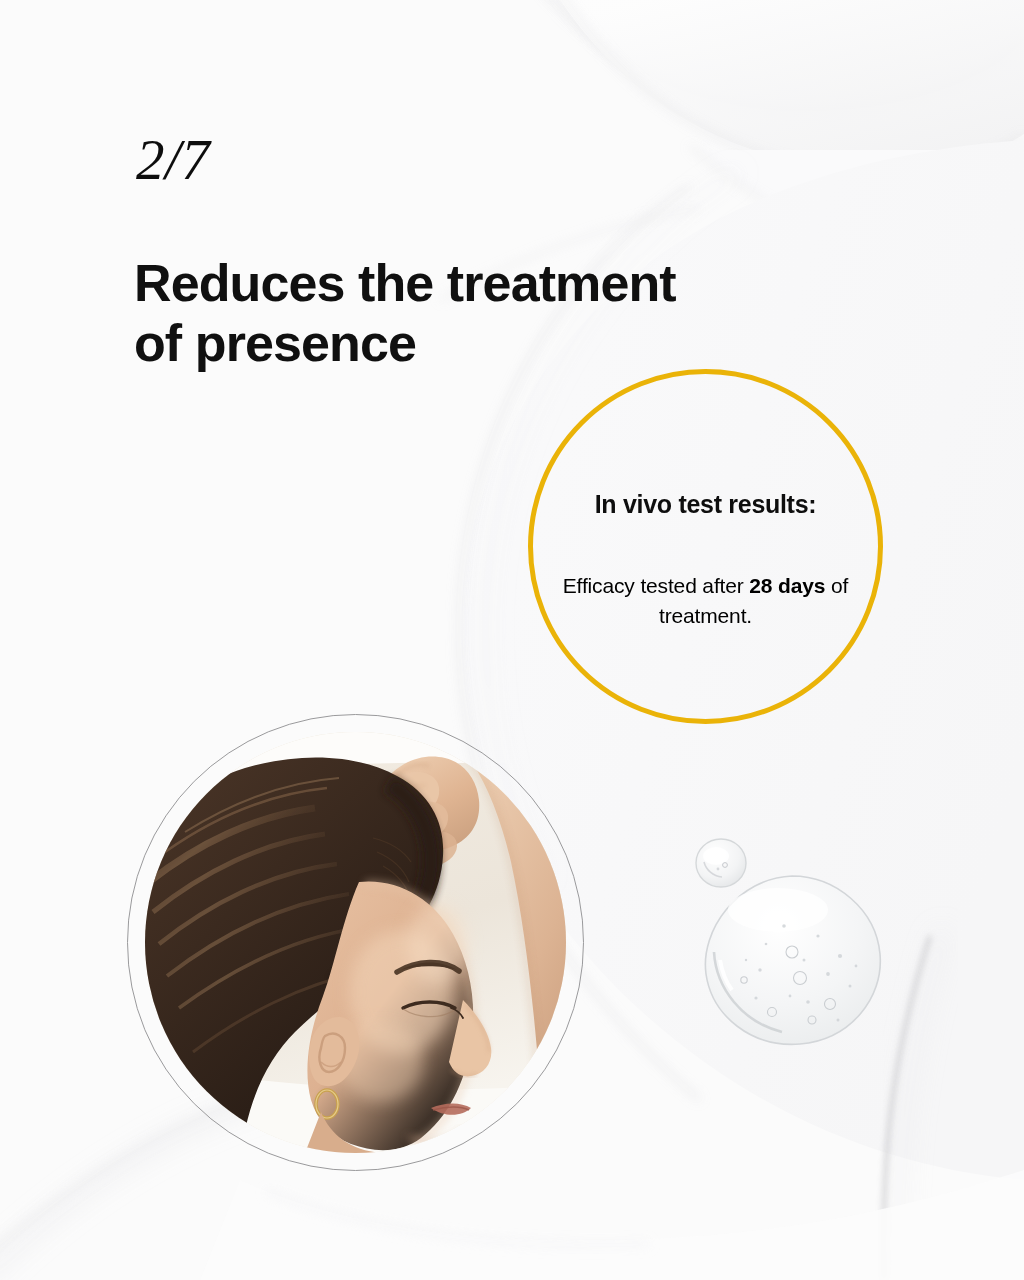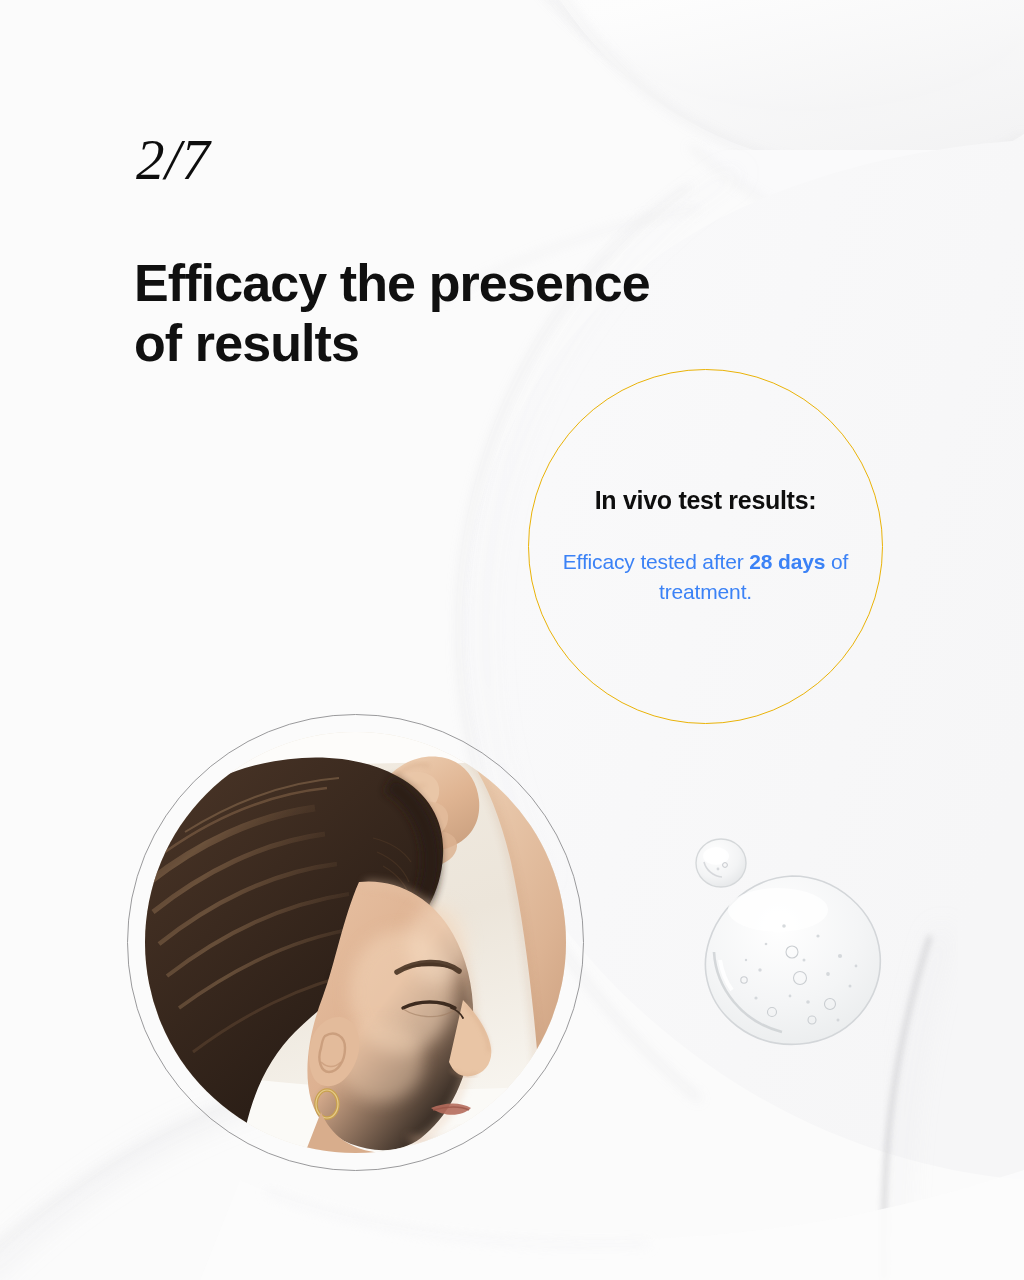"Efficacy the presence" span.hl-line { text: Efficacy the presence -> Reduces the treatment }
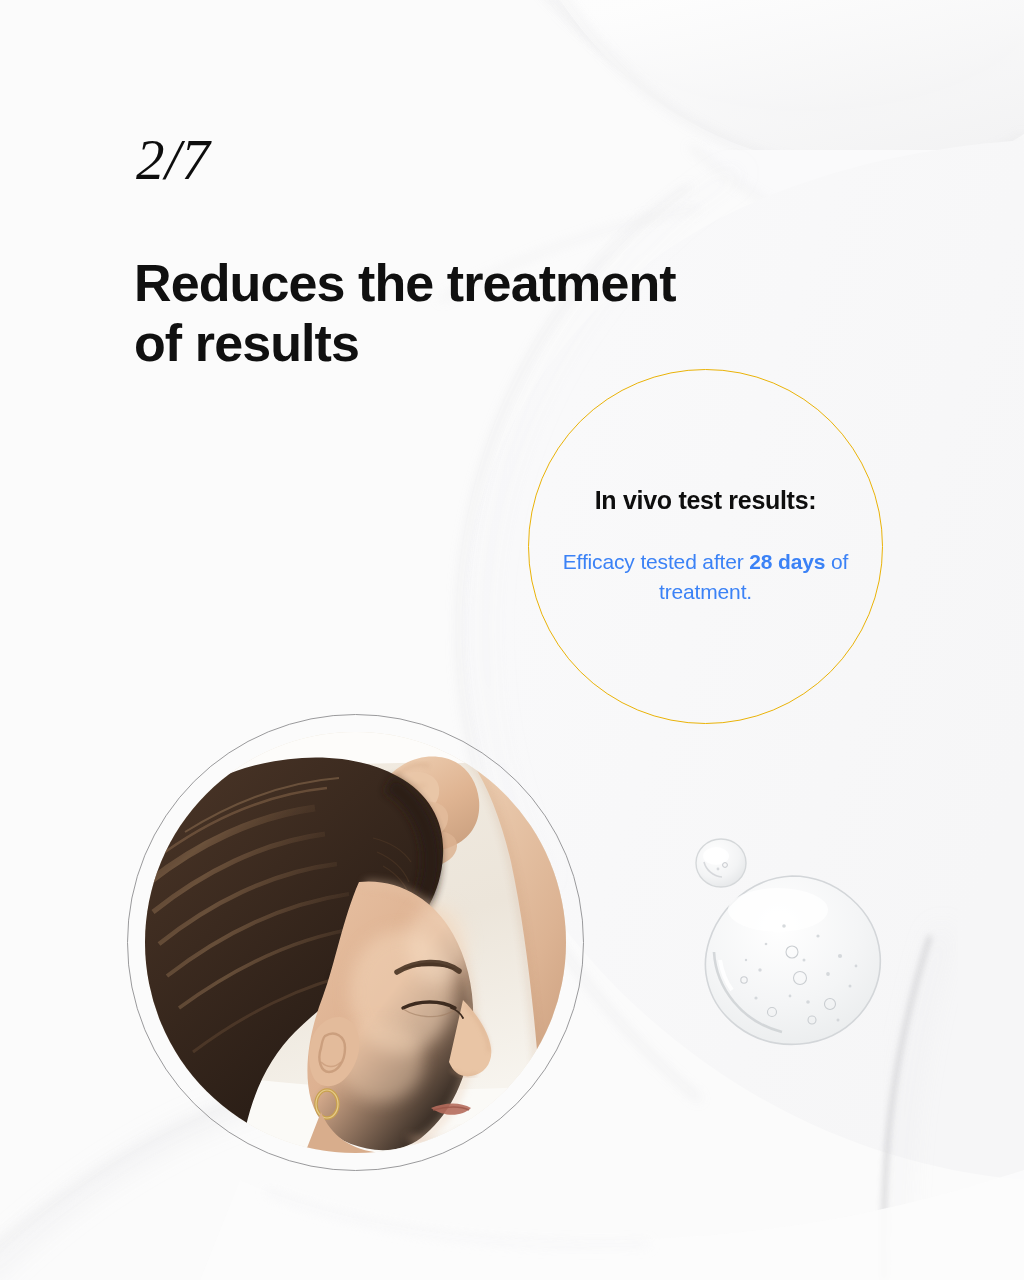"of results" span.hl-line { text: results -> presence }
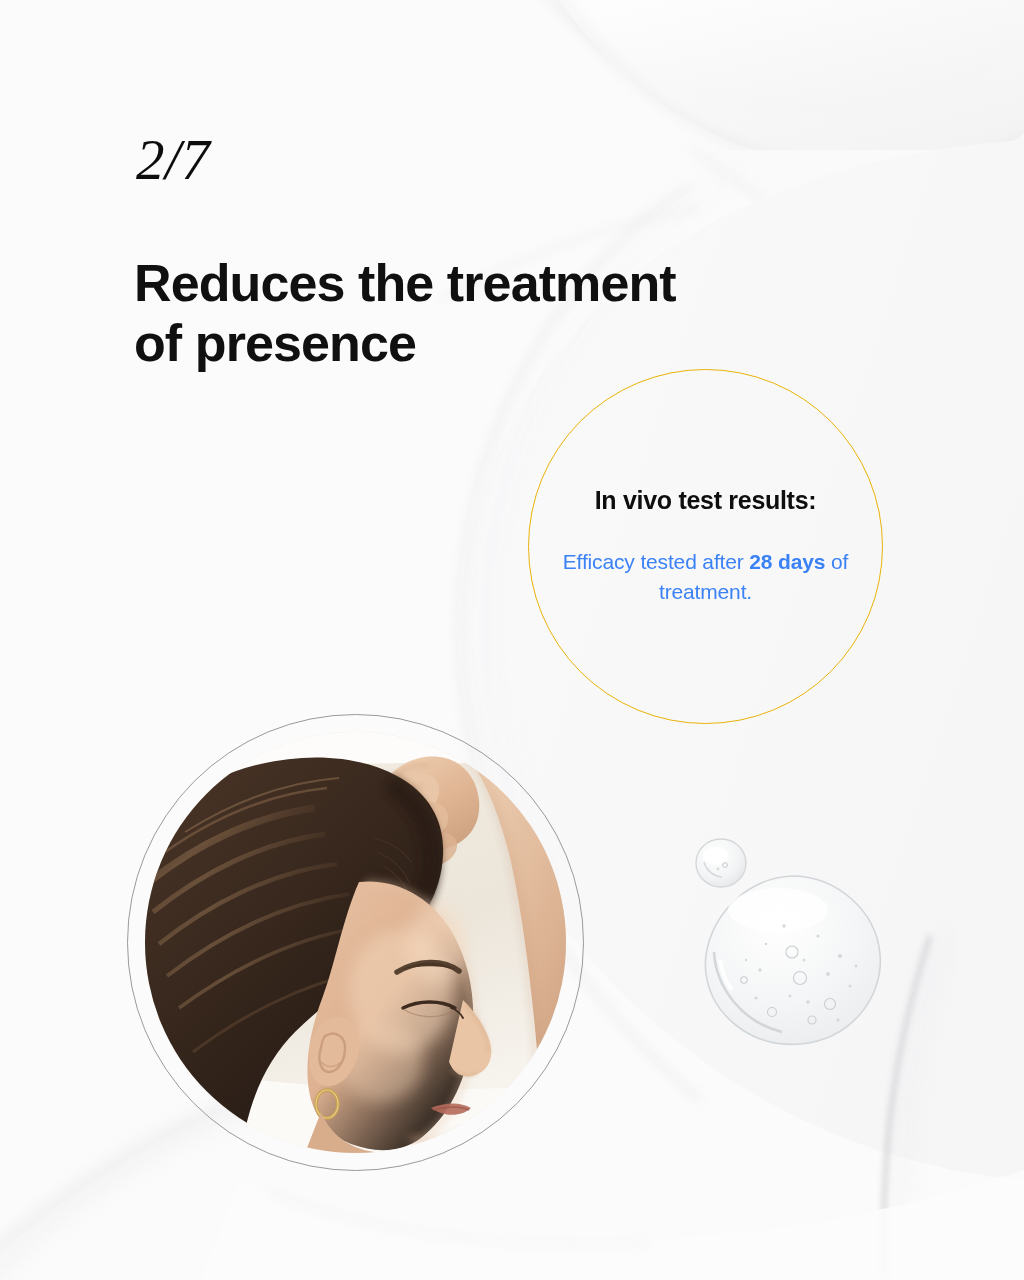"In vivo test results:" .results-circle { border: 1px solid #eab308 -> 5px solid #eab308 }
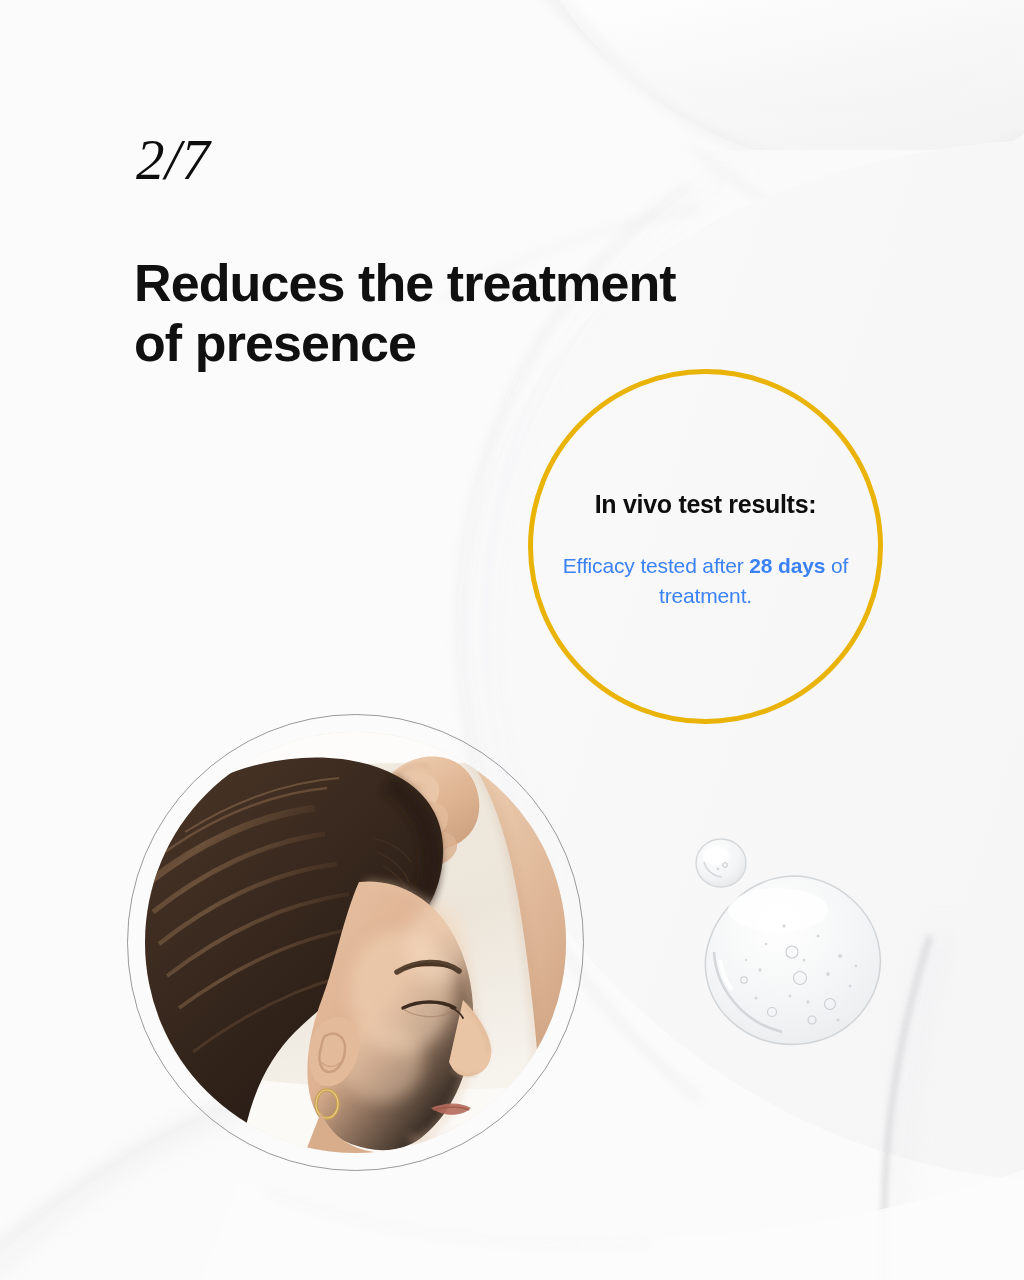"Efficacy tested after 28 days" .results-body { color: #3b82f6 -> #000000; margin-top: 32px -> 52px }
